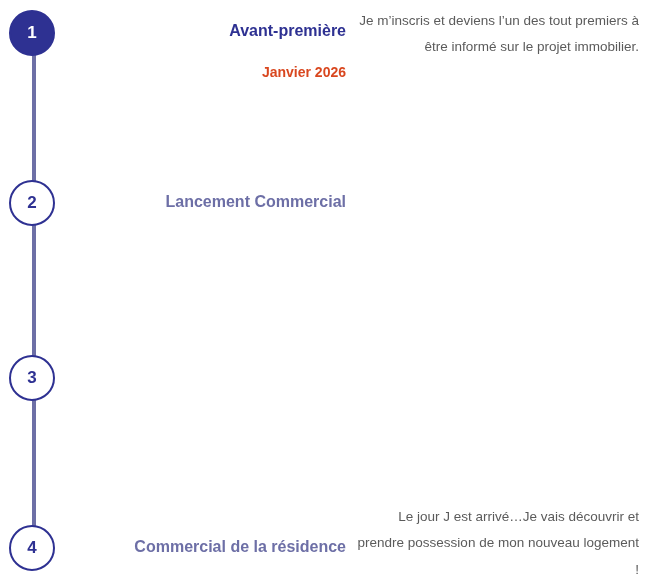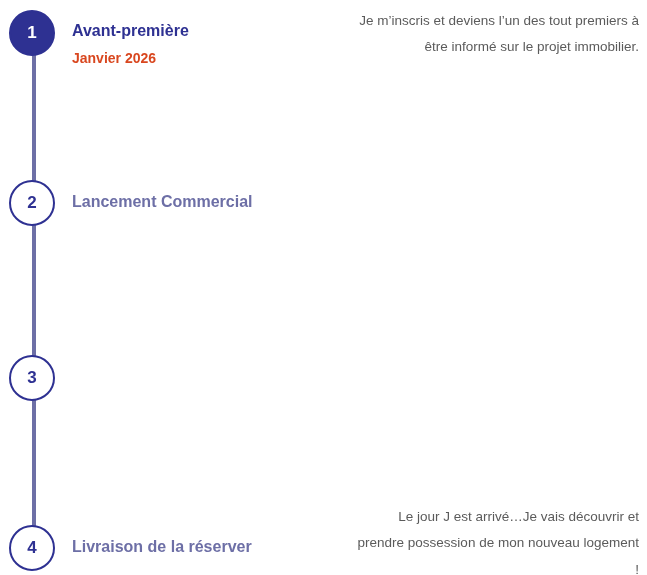"Avant-première" .title-col { text-align: left -> right }
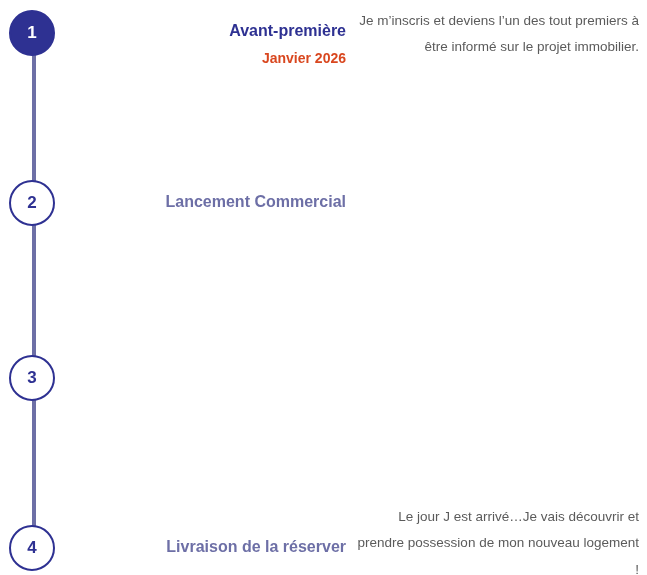"Janvier 2026" .step-subtitle { margin-top: 8px -> 22px }
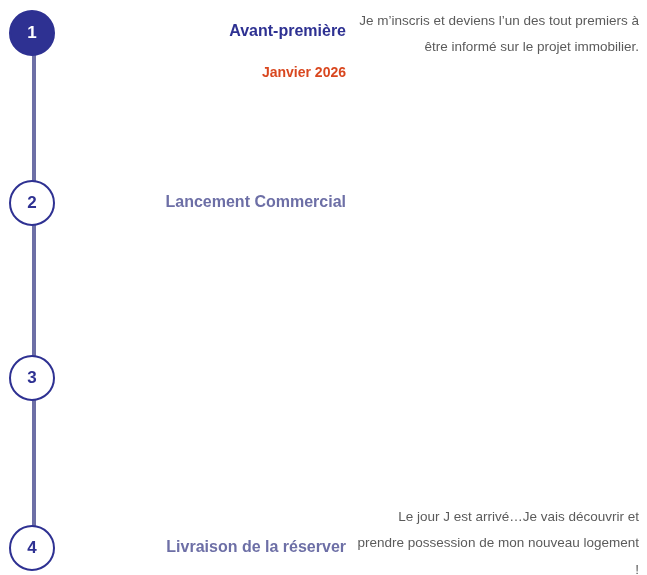"Livraison de la réserver" div.step-title { text: Livraison de la réserver -> Commercial de la résidence }
